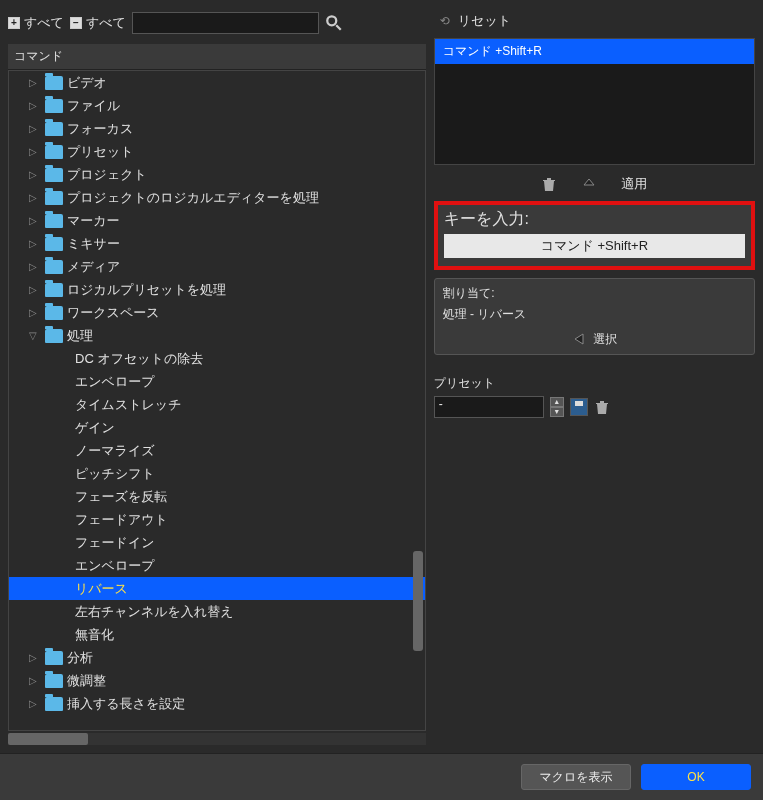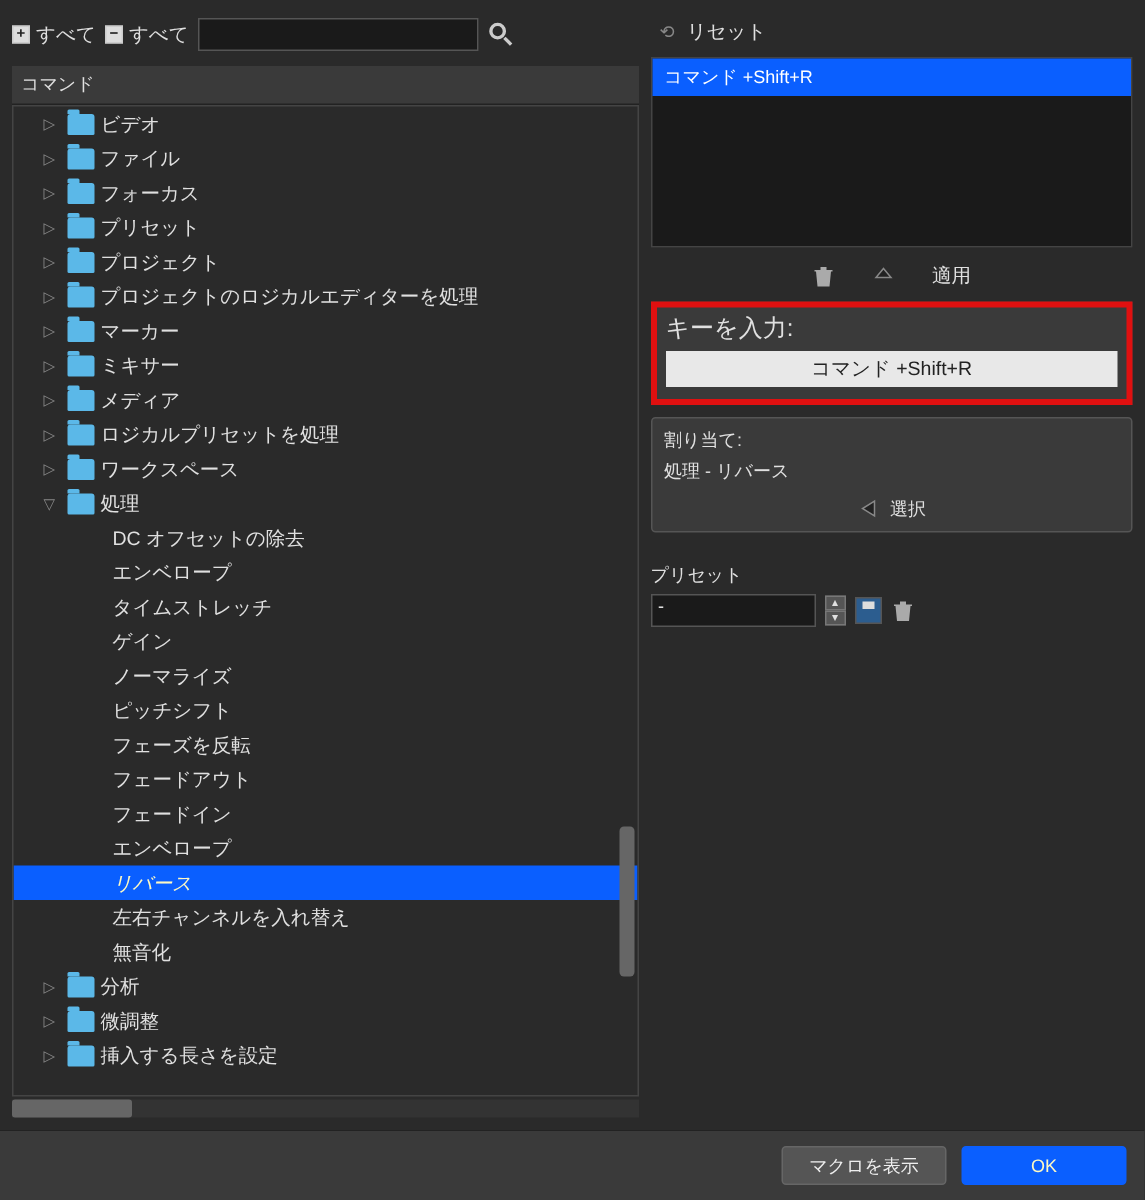"リバース" .tree-item.selected { color: #fef9c3 -> #fde047; font-style: italic -> none }
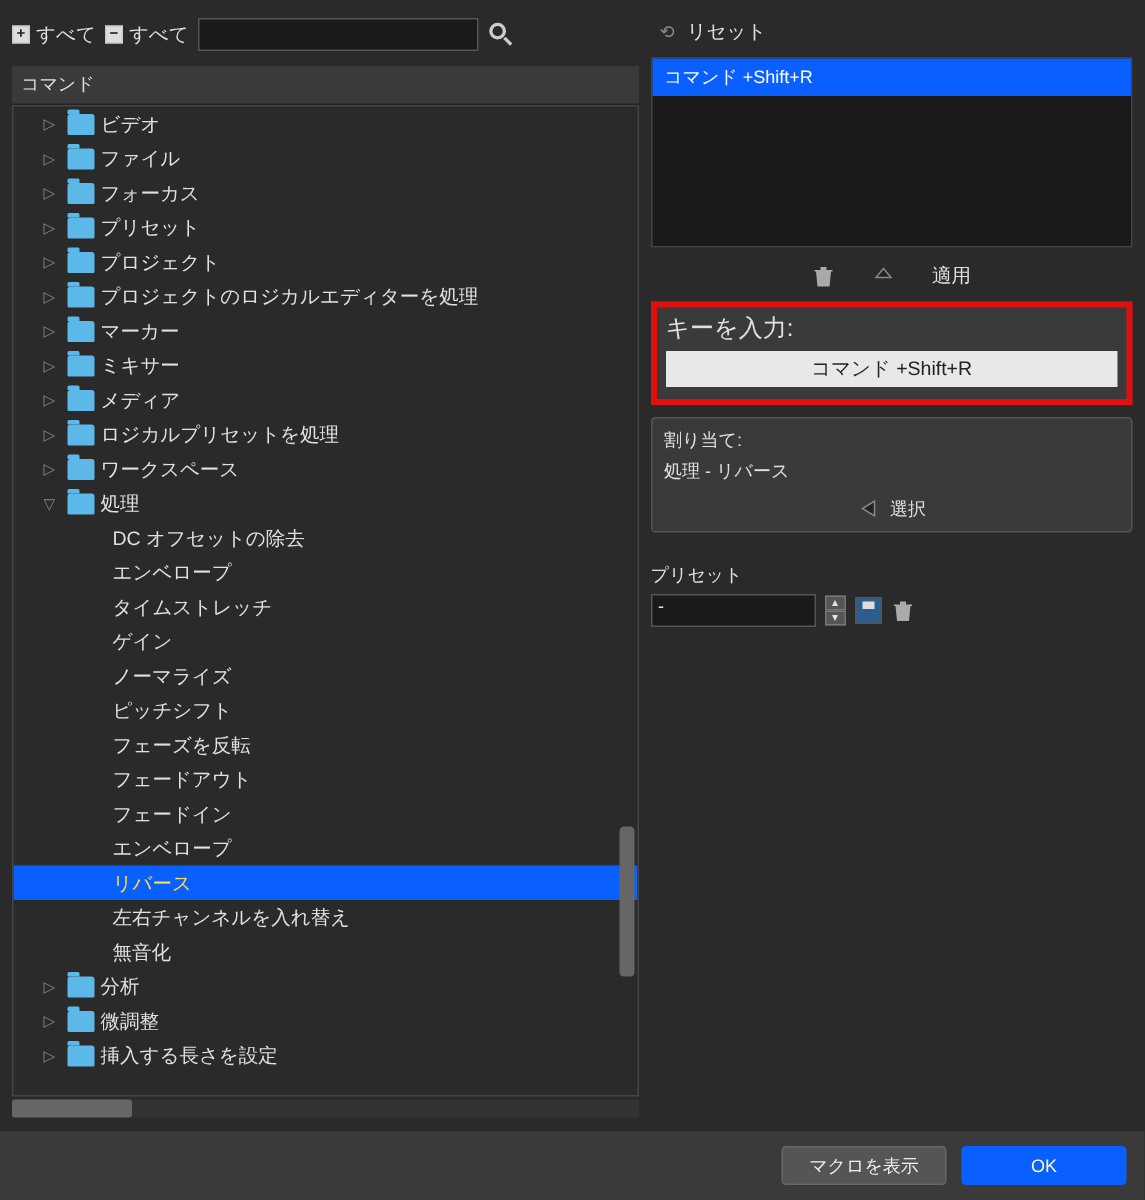"OK" .footer-btn.primary { color: #fef9c3 -> #fde047 }
